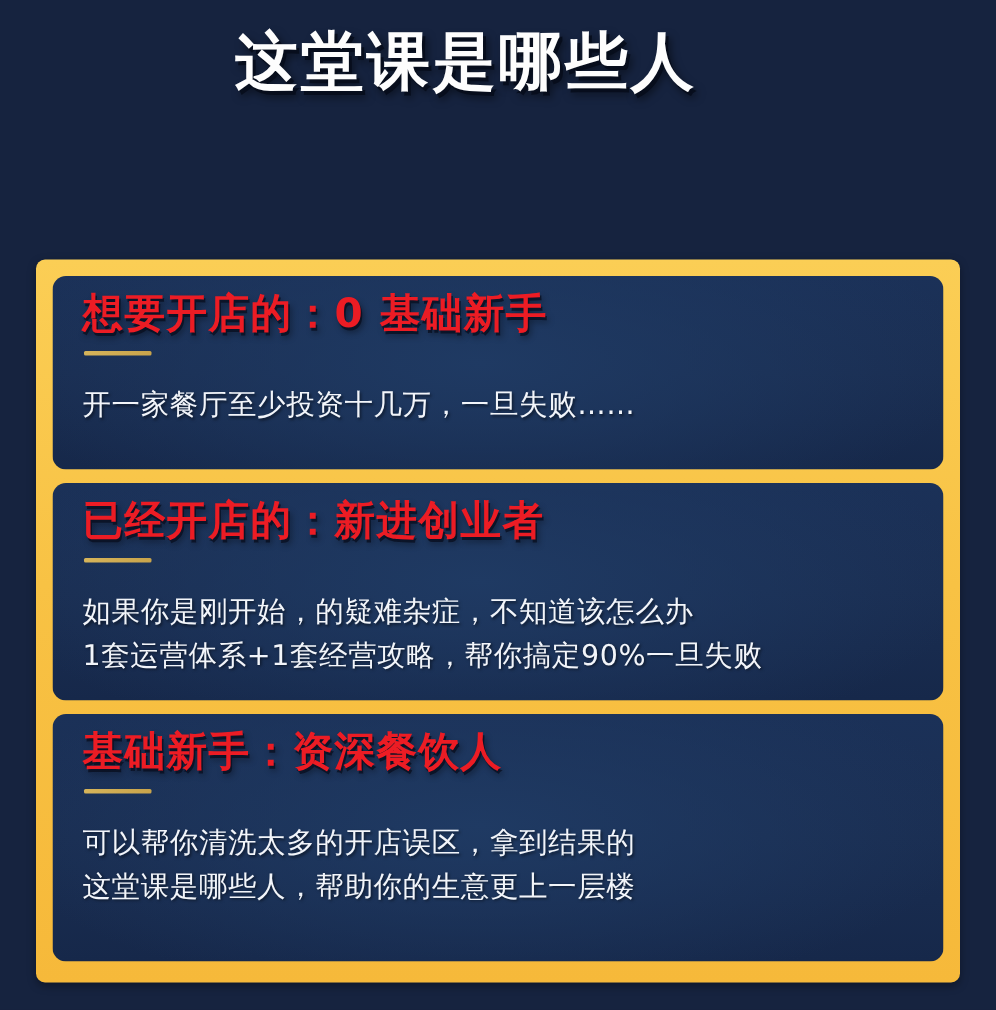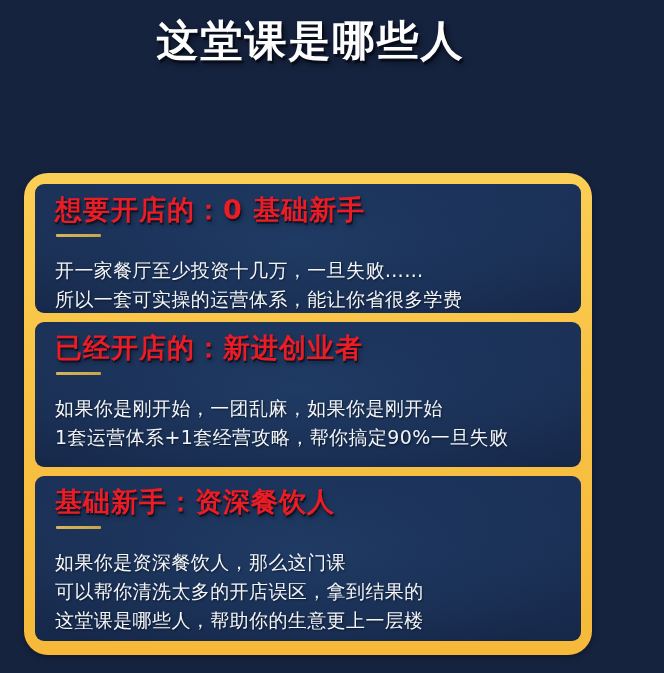"想要开店的：0 基础新手" .frame { border-radius: 24px -> 6px; width: 568px -> 616px }
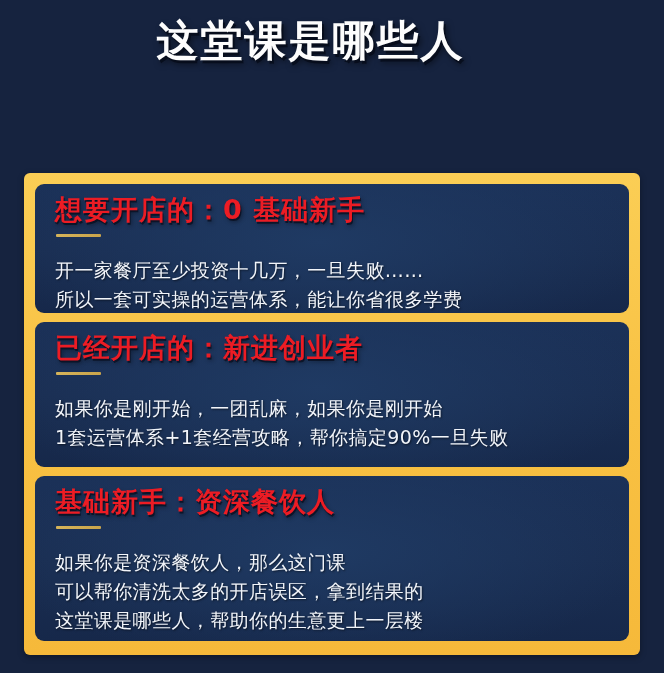"所以一套可实操的运营体系，能让你省很多学费" div.line { html: <div>所以一套可实操的运营体系，能让你省很多学费</div> -> none }
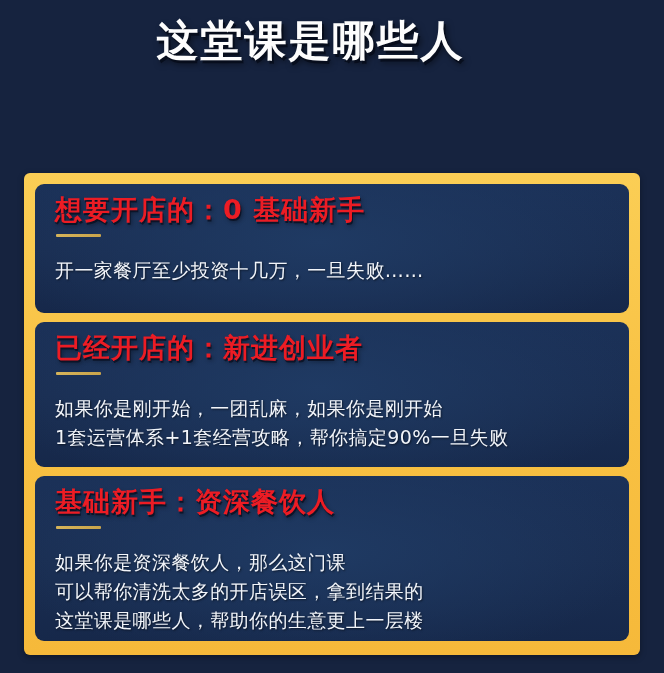"如果你是刚开始，一团乱麻，如果你是刚开始" div.line { text: 一团乱麻，如果你是刚开始 -> 的疑难杂症，不知道该怎么办 }
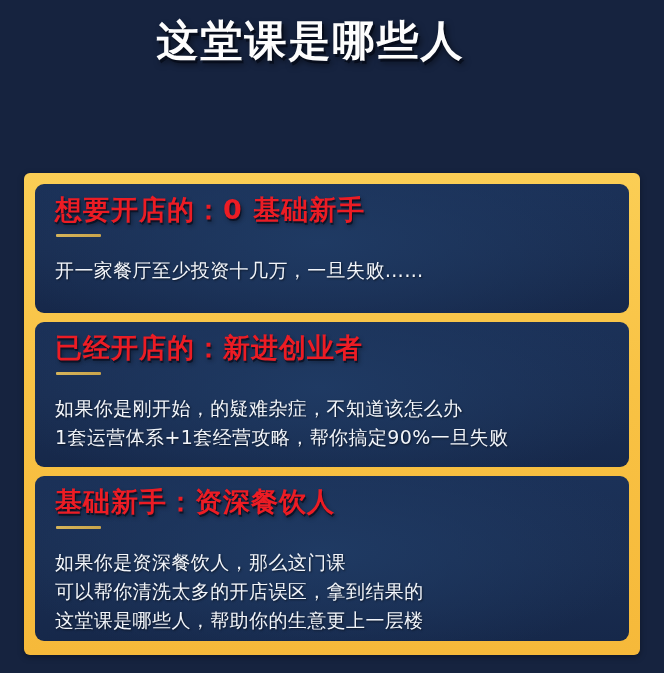"如果你是资深餐饮人，那么这门课" div.line { html: <div>如果你是资深餐饮人，那么这门课</div> -> none }
